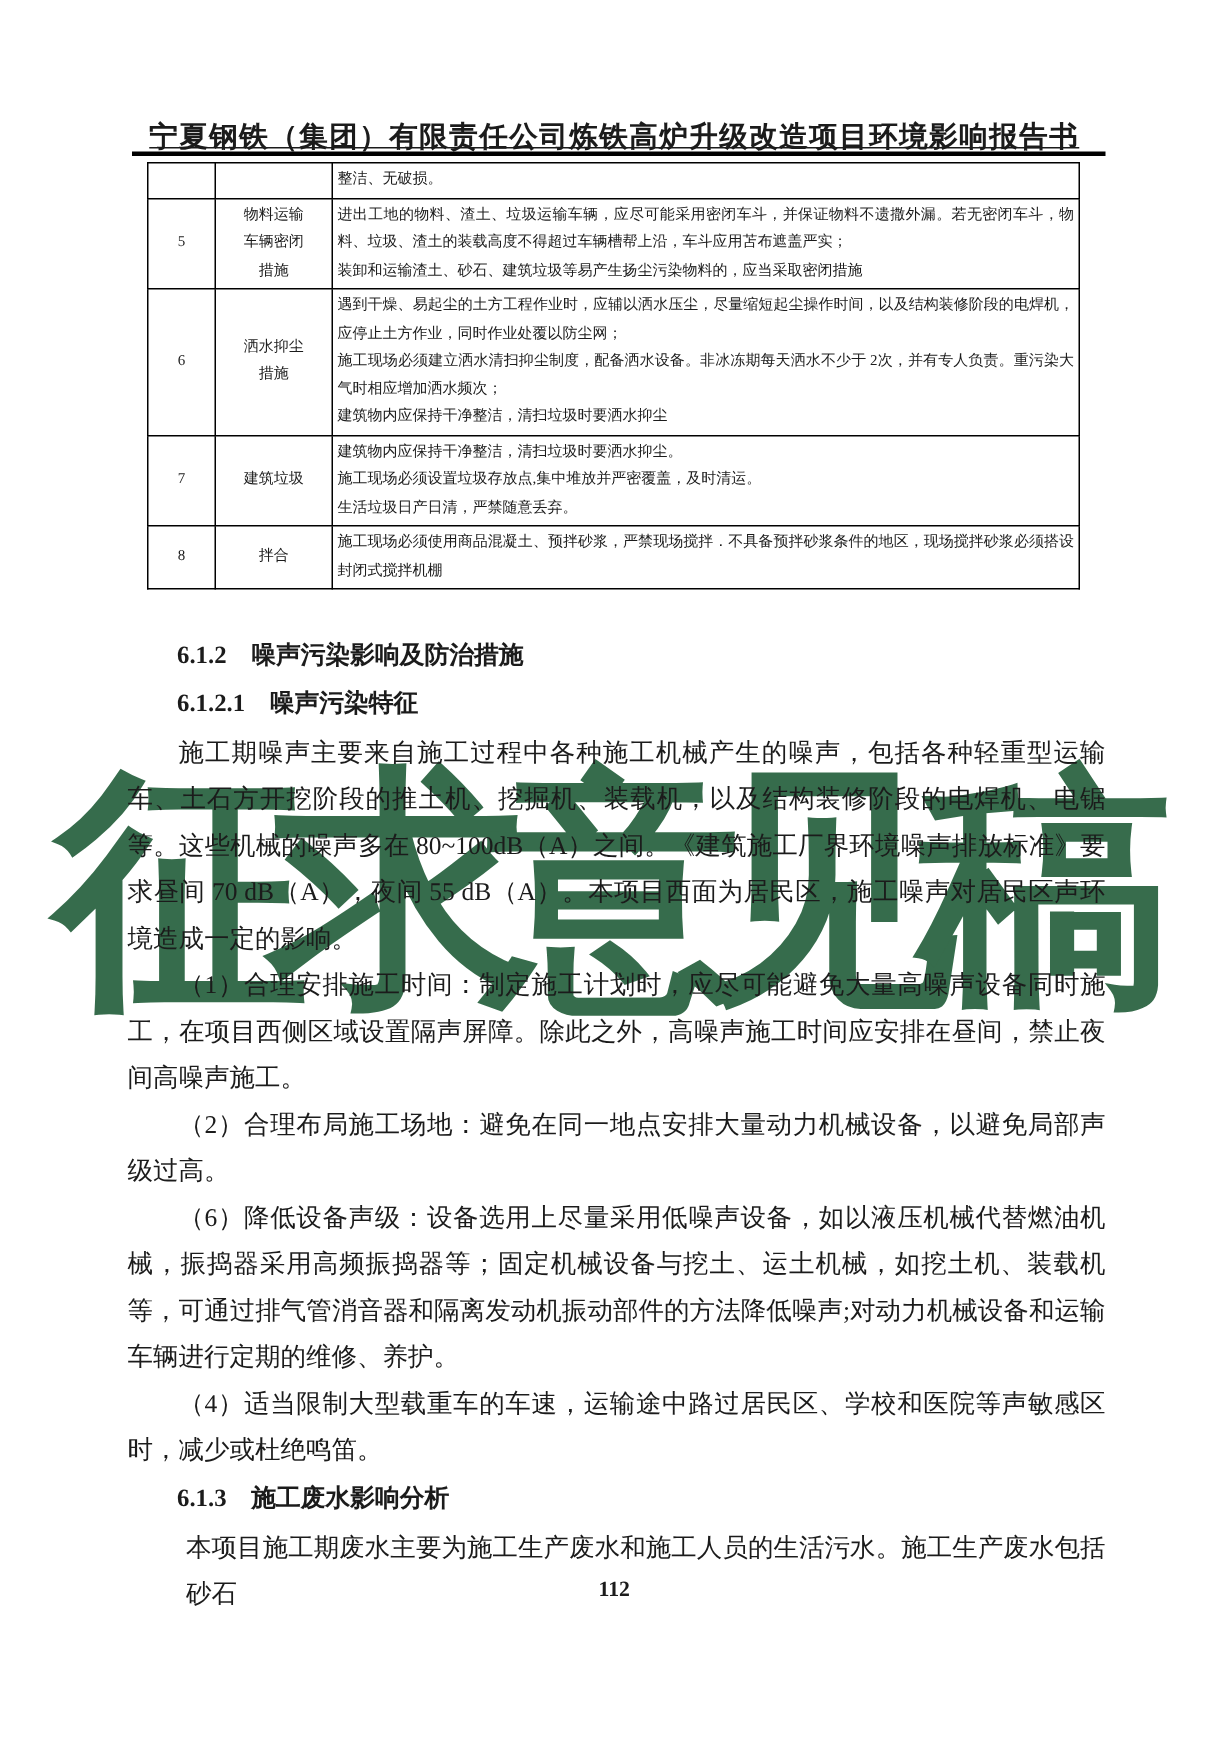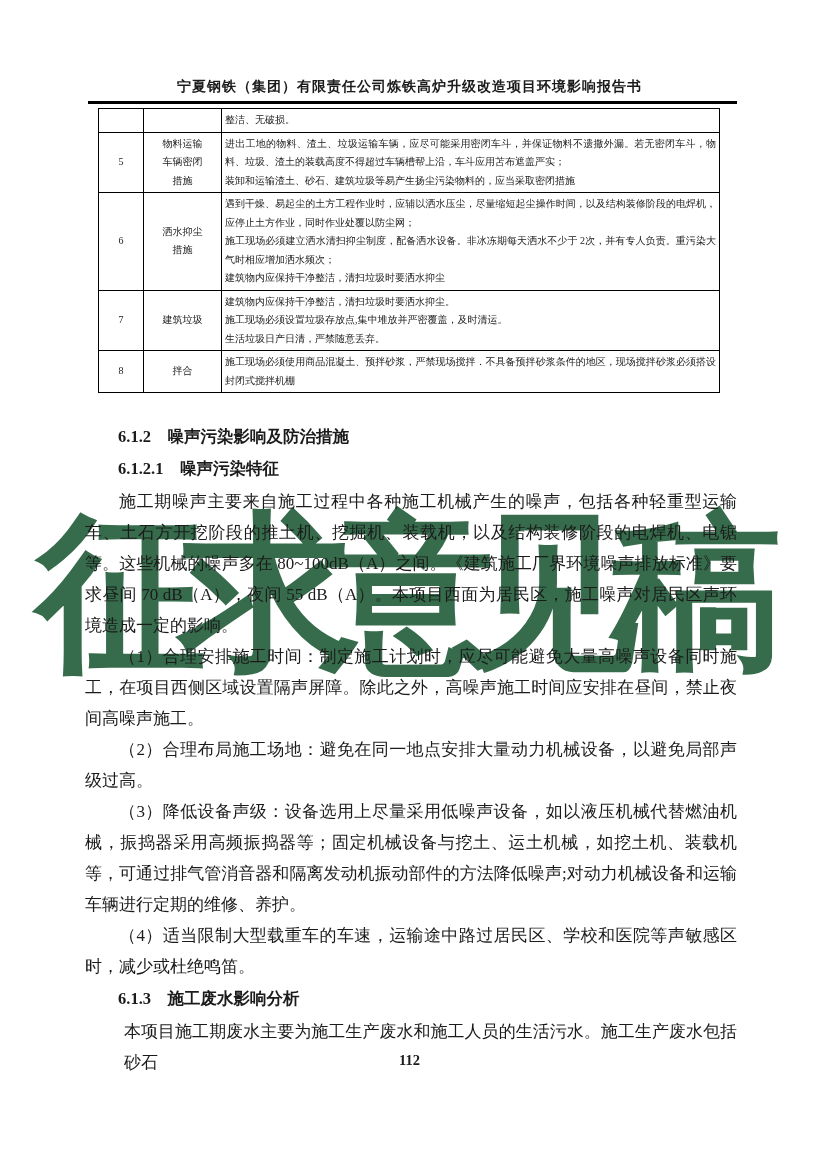"宁夏钢铁（集团）有限责任公司炼铁高炉升级改造项目环境影响报告书" .header-title { font-size: 14px -> 19px; text-decoration: none -> underline }
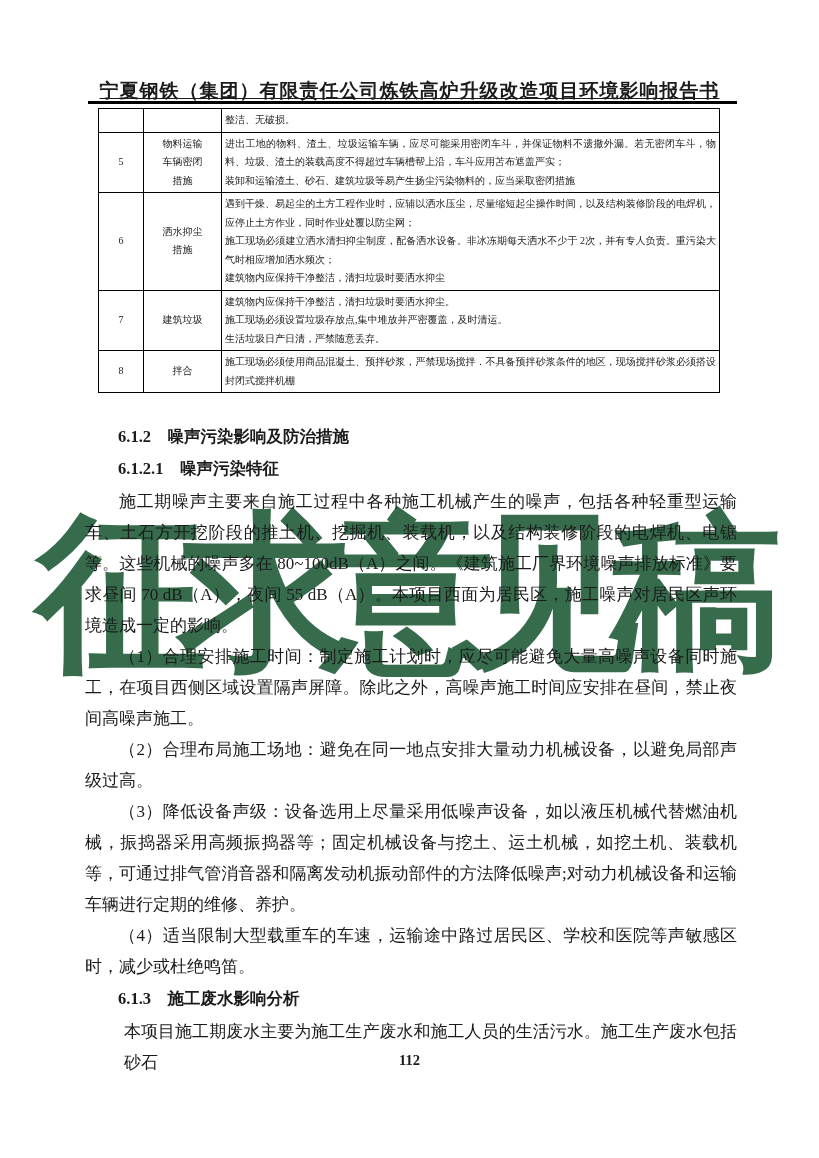"（3）降低设备声级：设备选用上尽量采用低噪声设备，如以液压机械代替燃油机械，振捣" p.para { text: 3 -> 6 }
